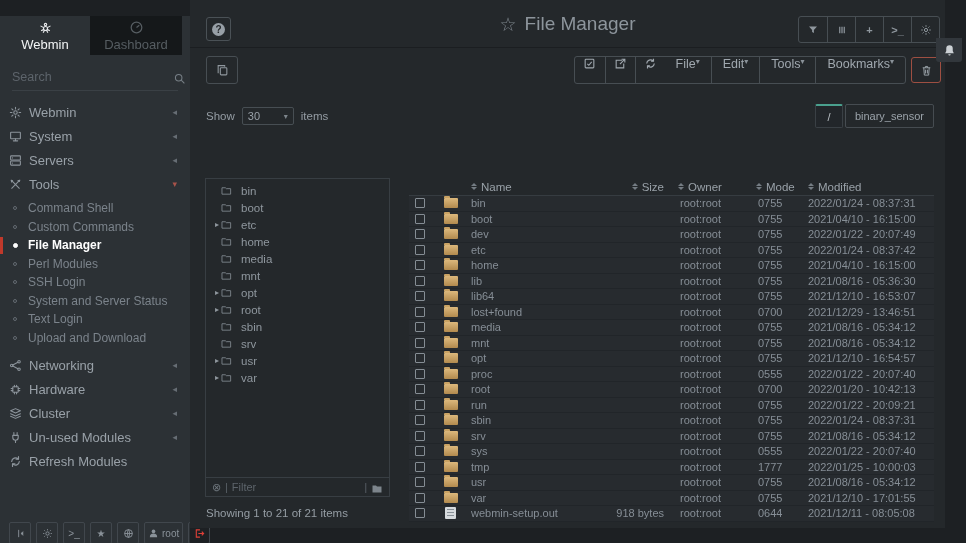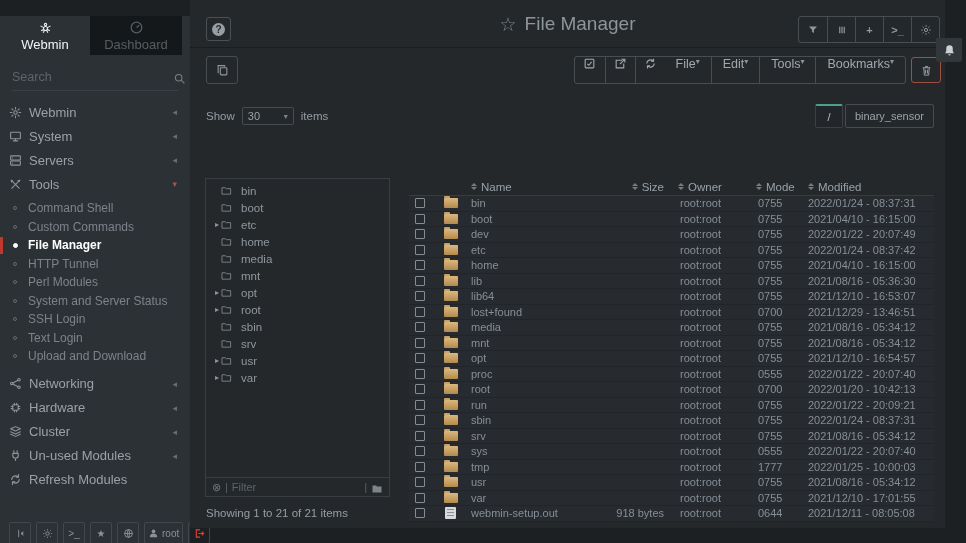"HTTP Tunnel" div.nav-child { html: <div> <span></span> <span>HTTP Tunnel</span> </div> -> none }
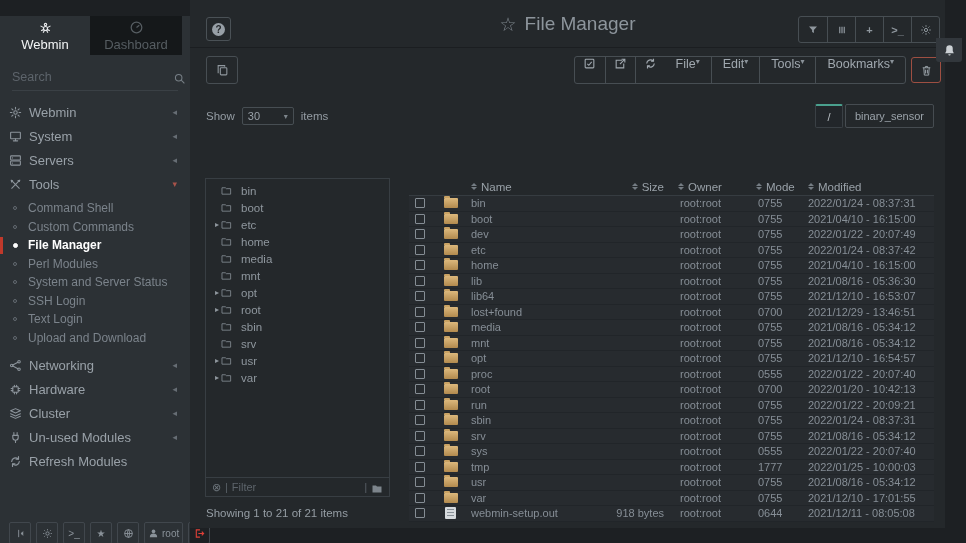"System and Server Status" div.nav-child { order: before "SSH Login" -> after "SSH Login" }
